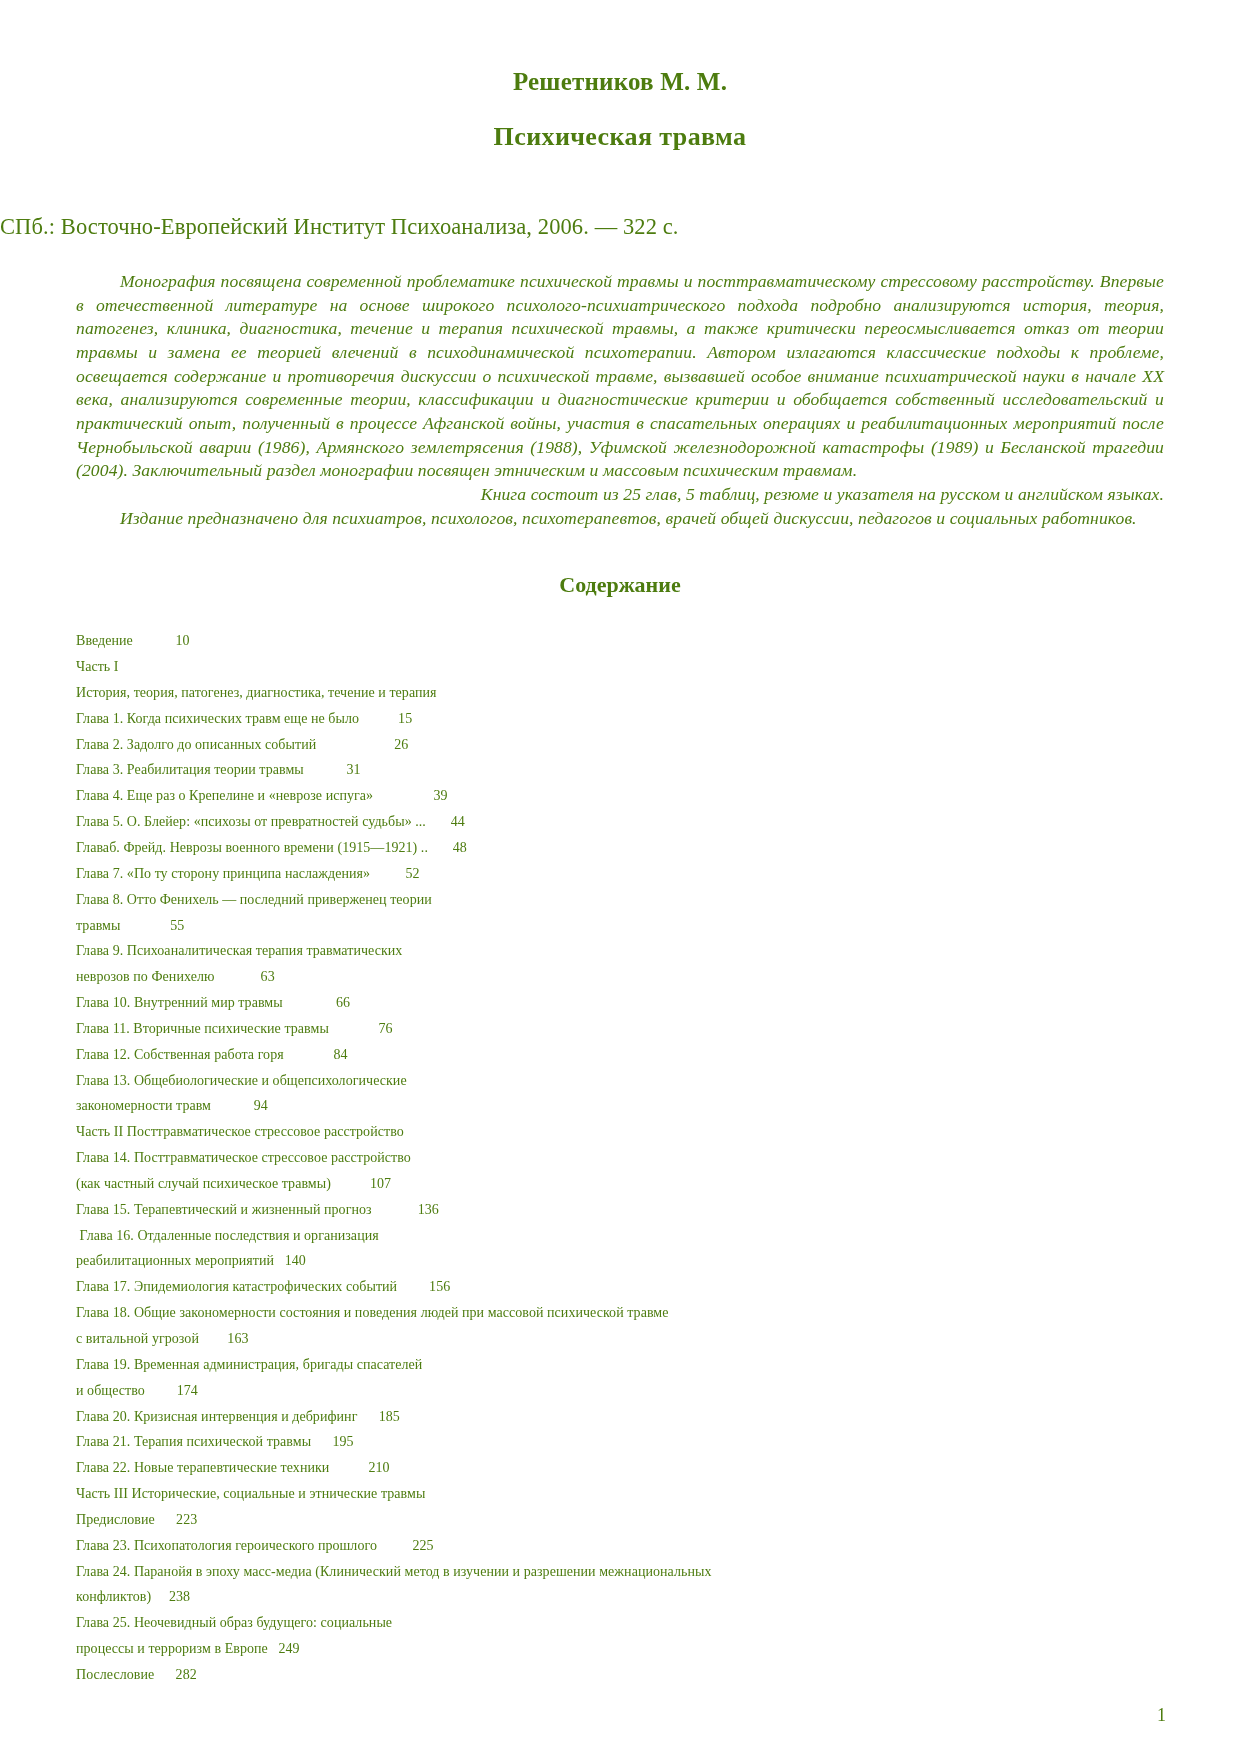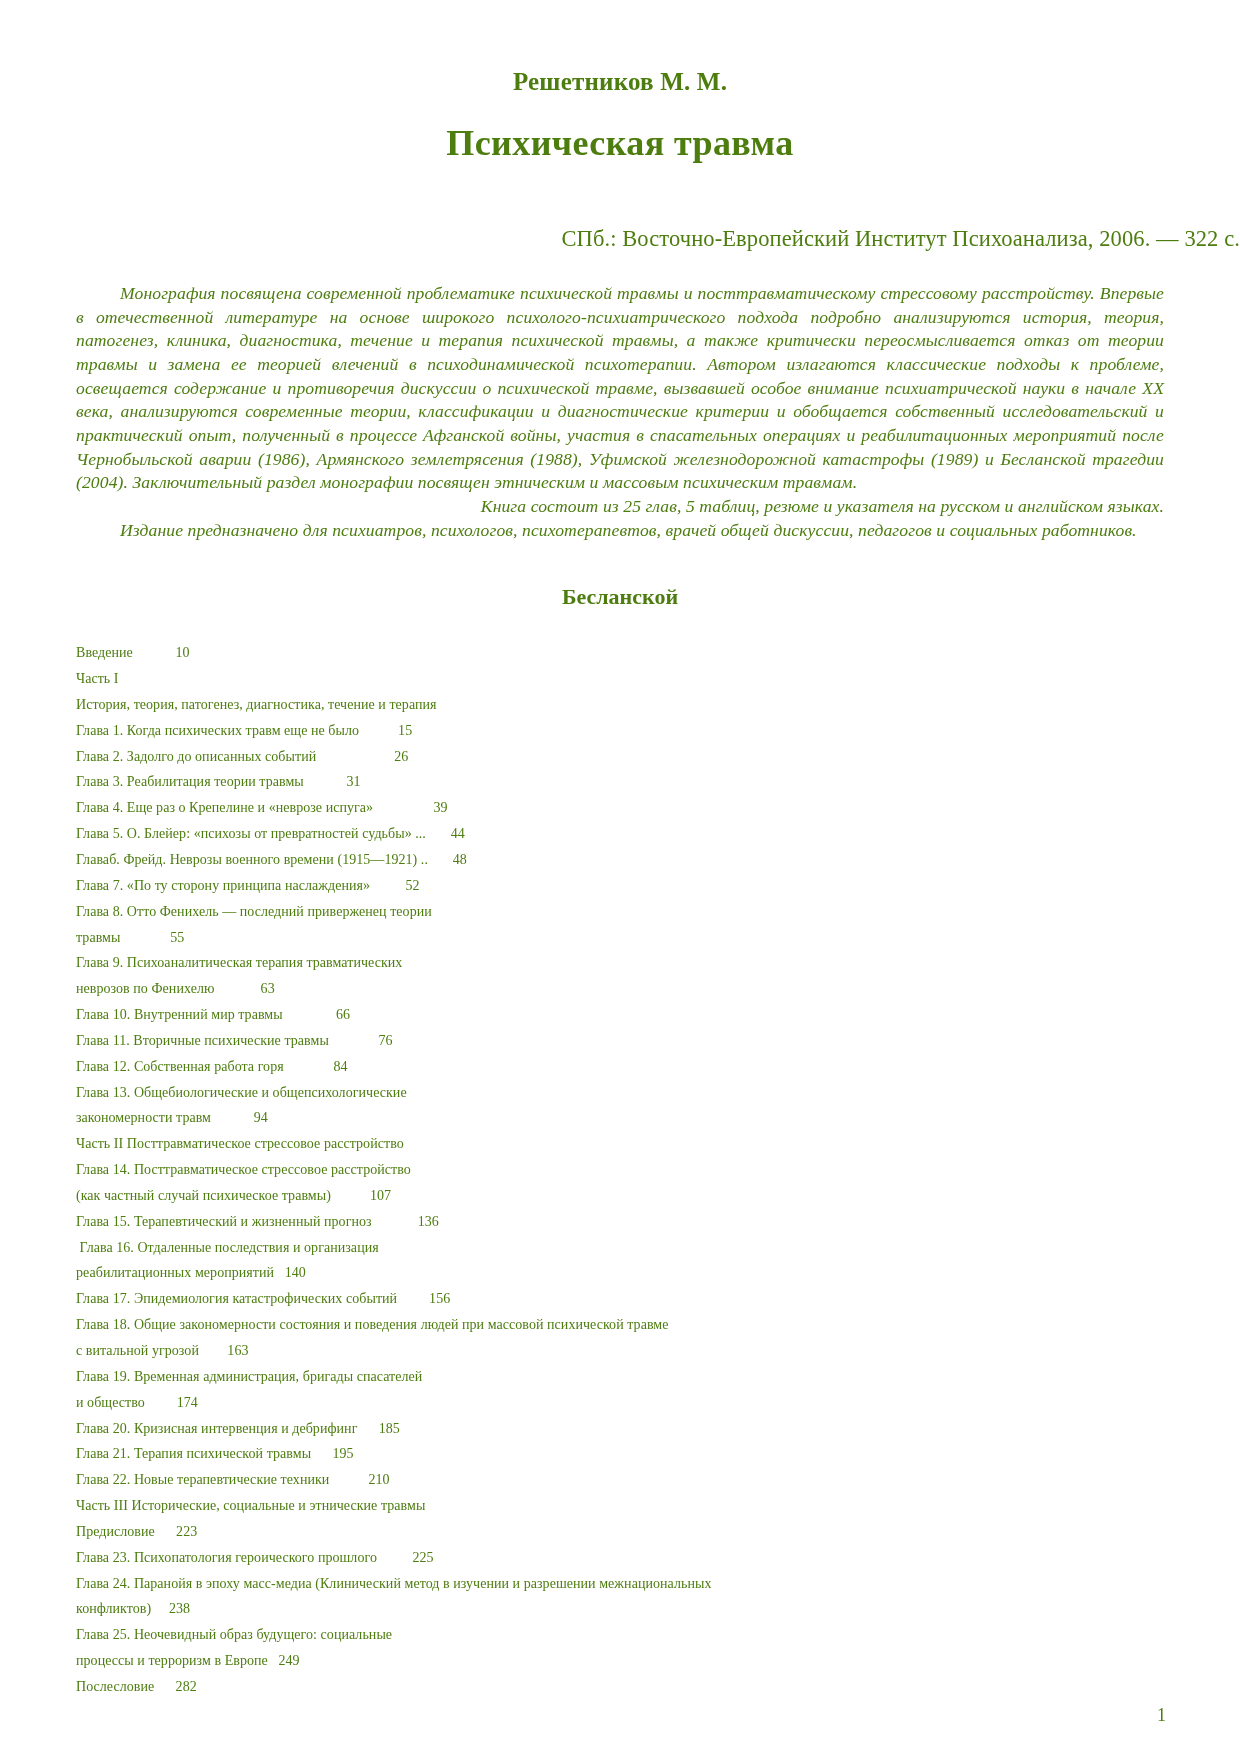"Психическая травма" .book-title { font-size: 36px -> 26px }
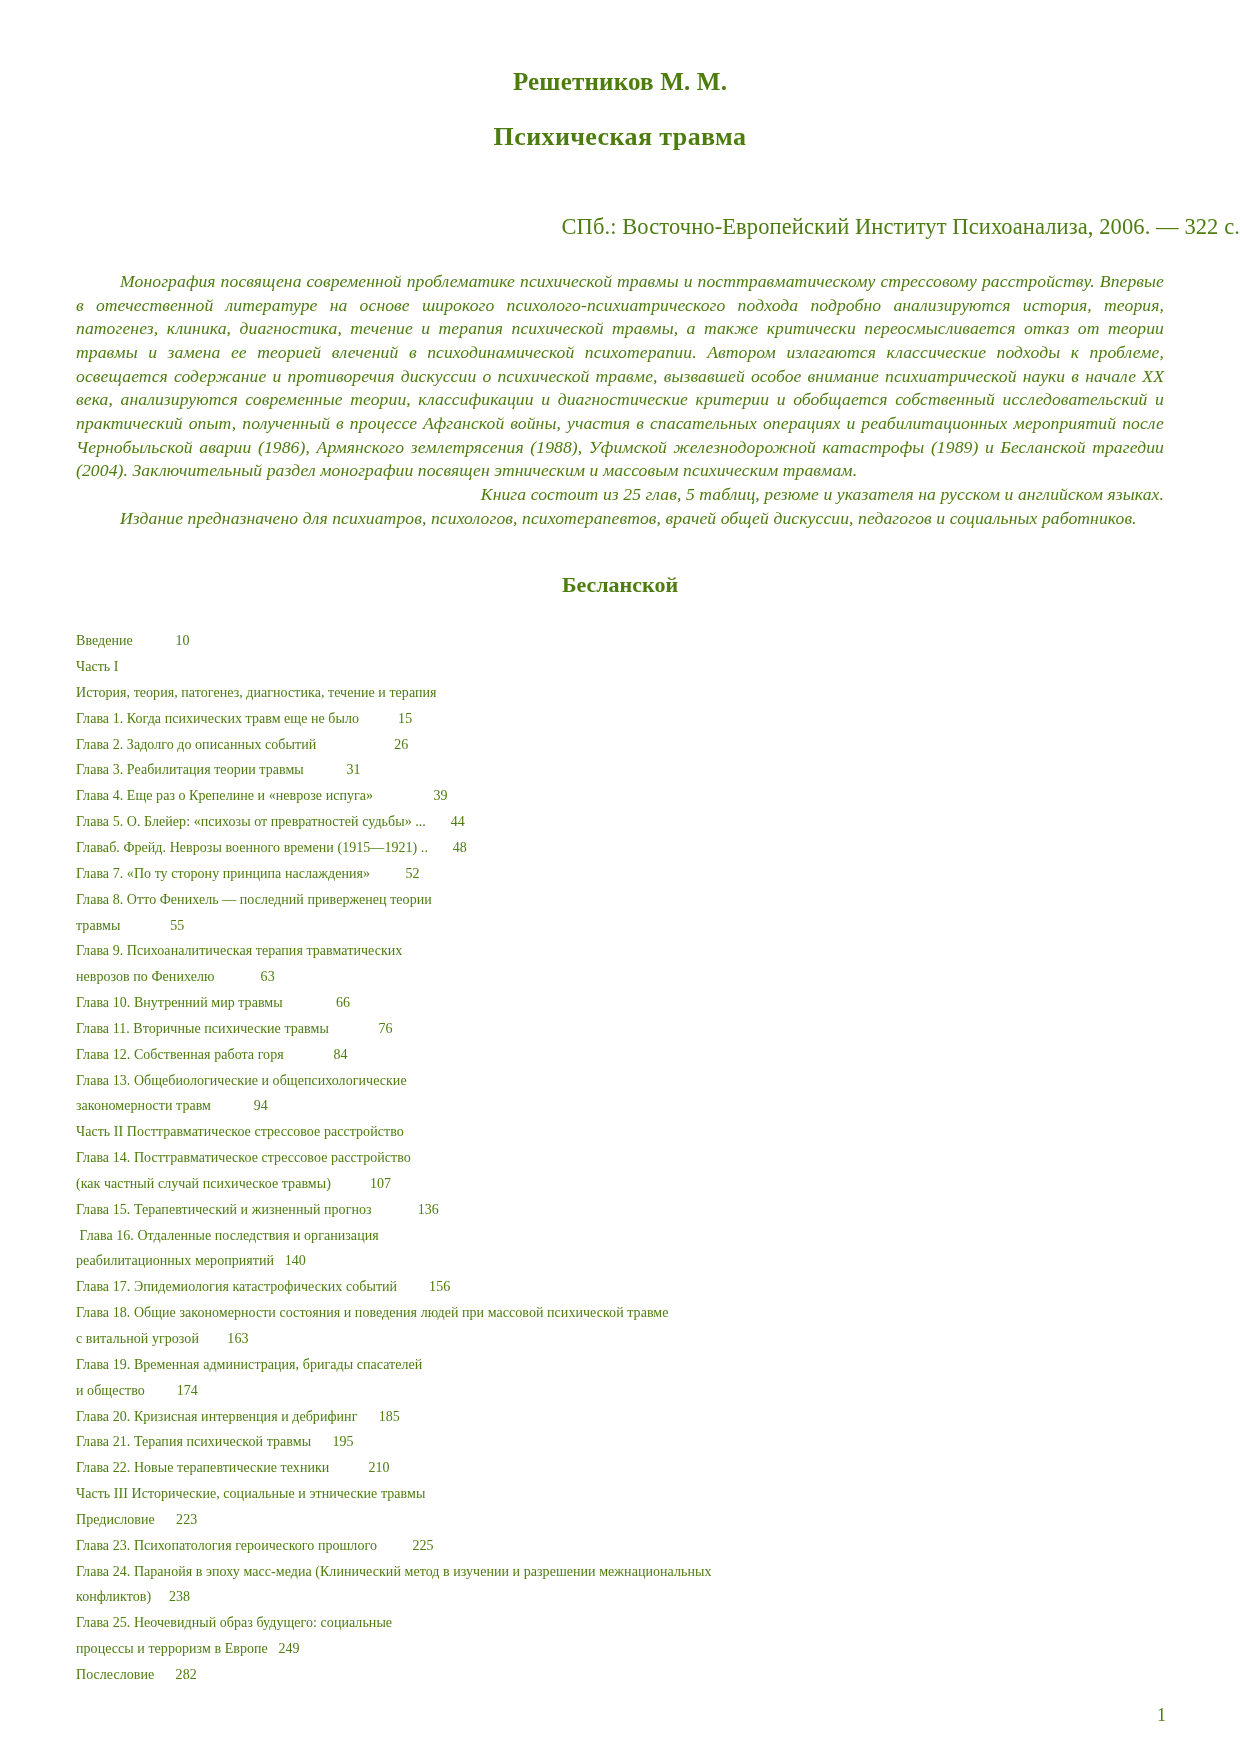"СПб.: Восточно-Европейский Институт" .imprint { text-align: right -> left }
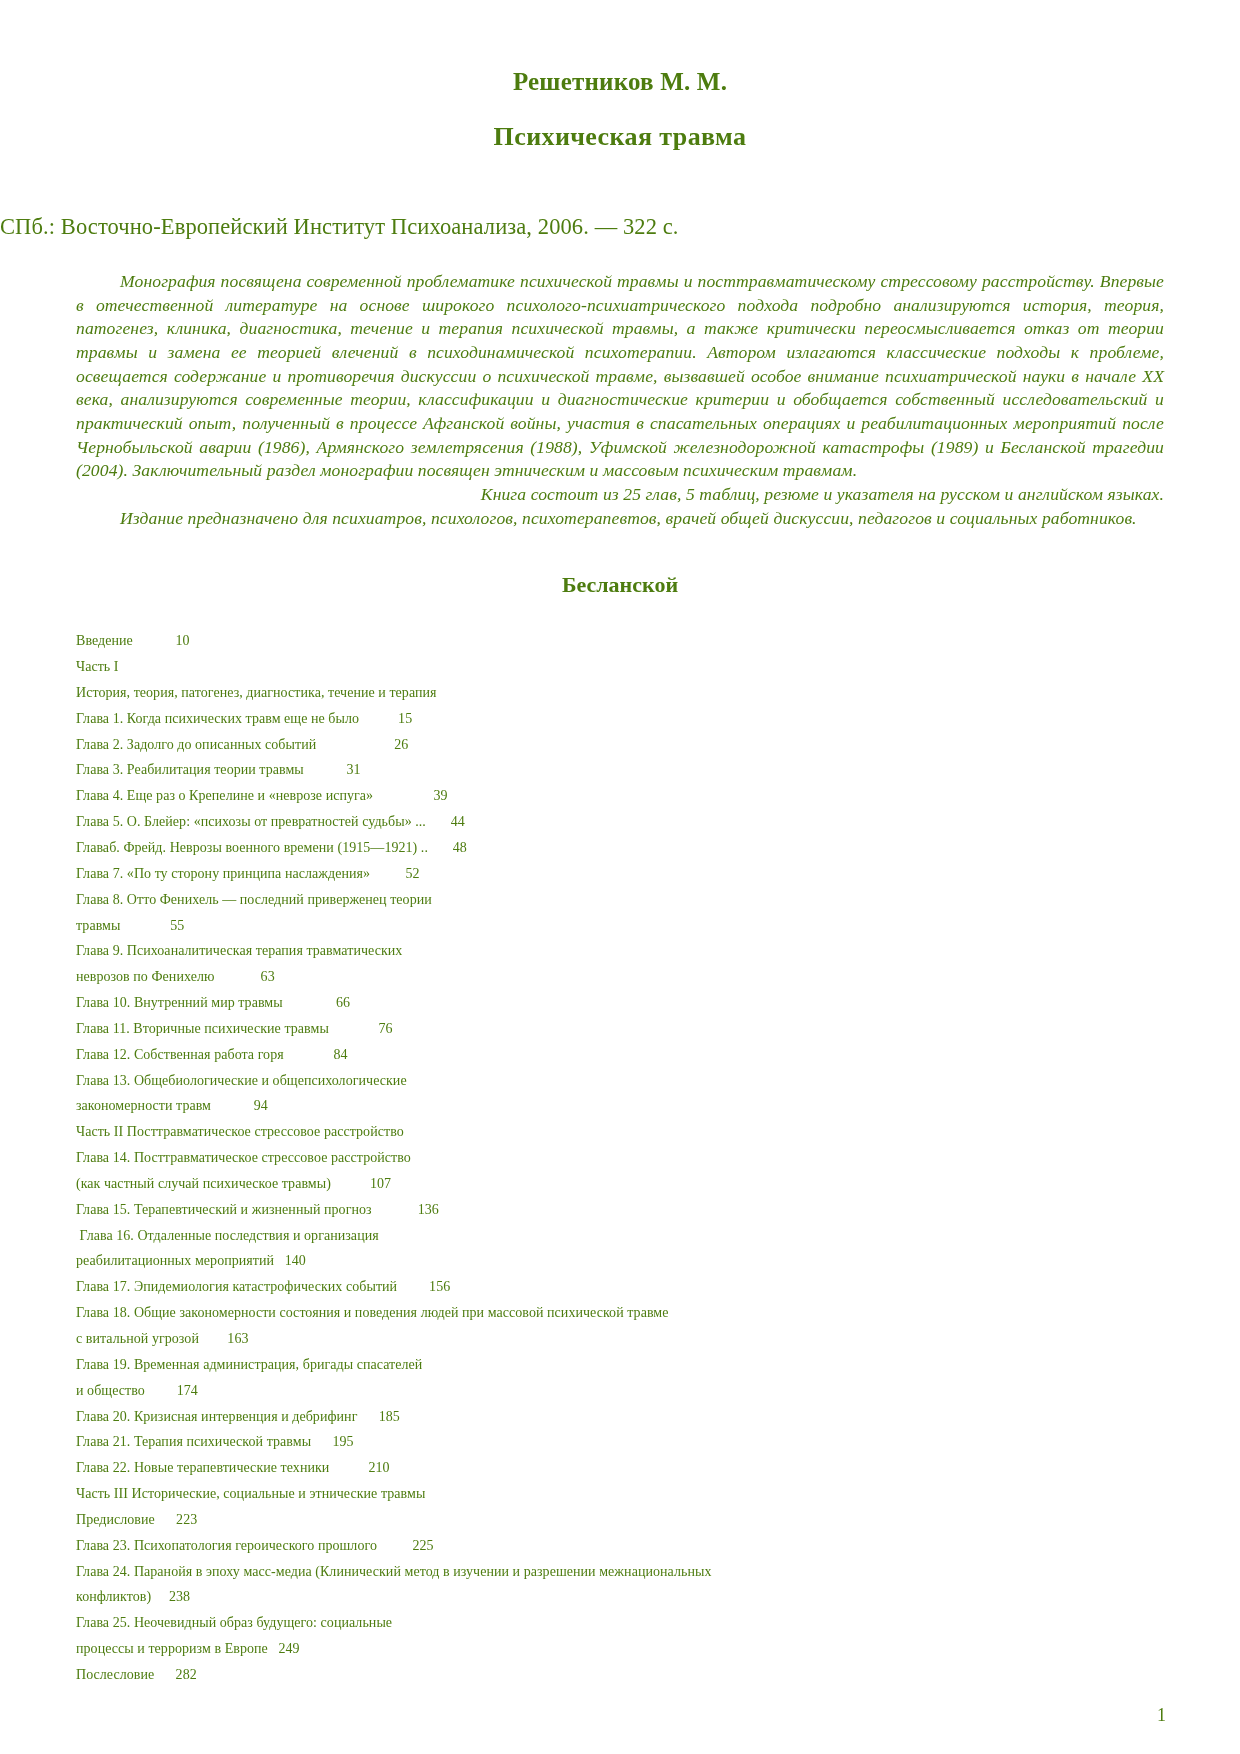"Бесланской" h2.contents-heading { text: Бесланской -> Содержание }
